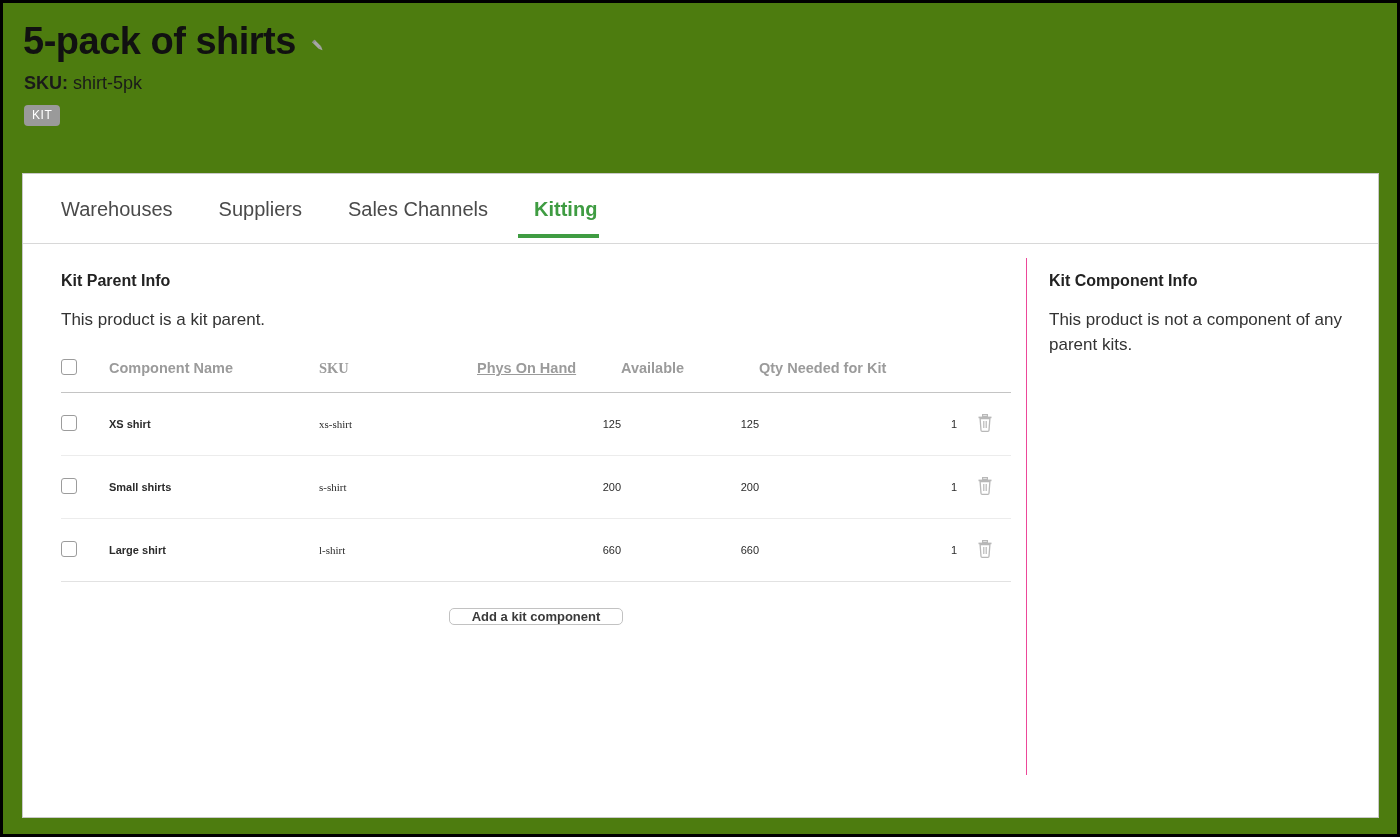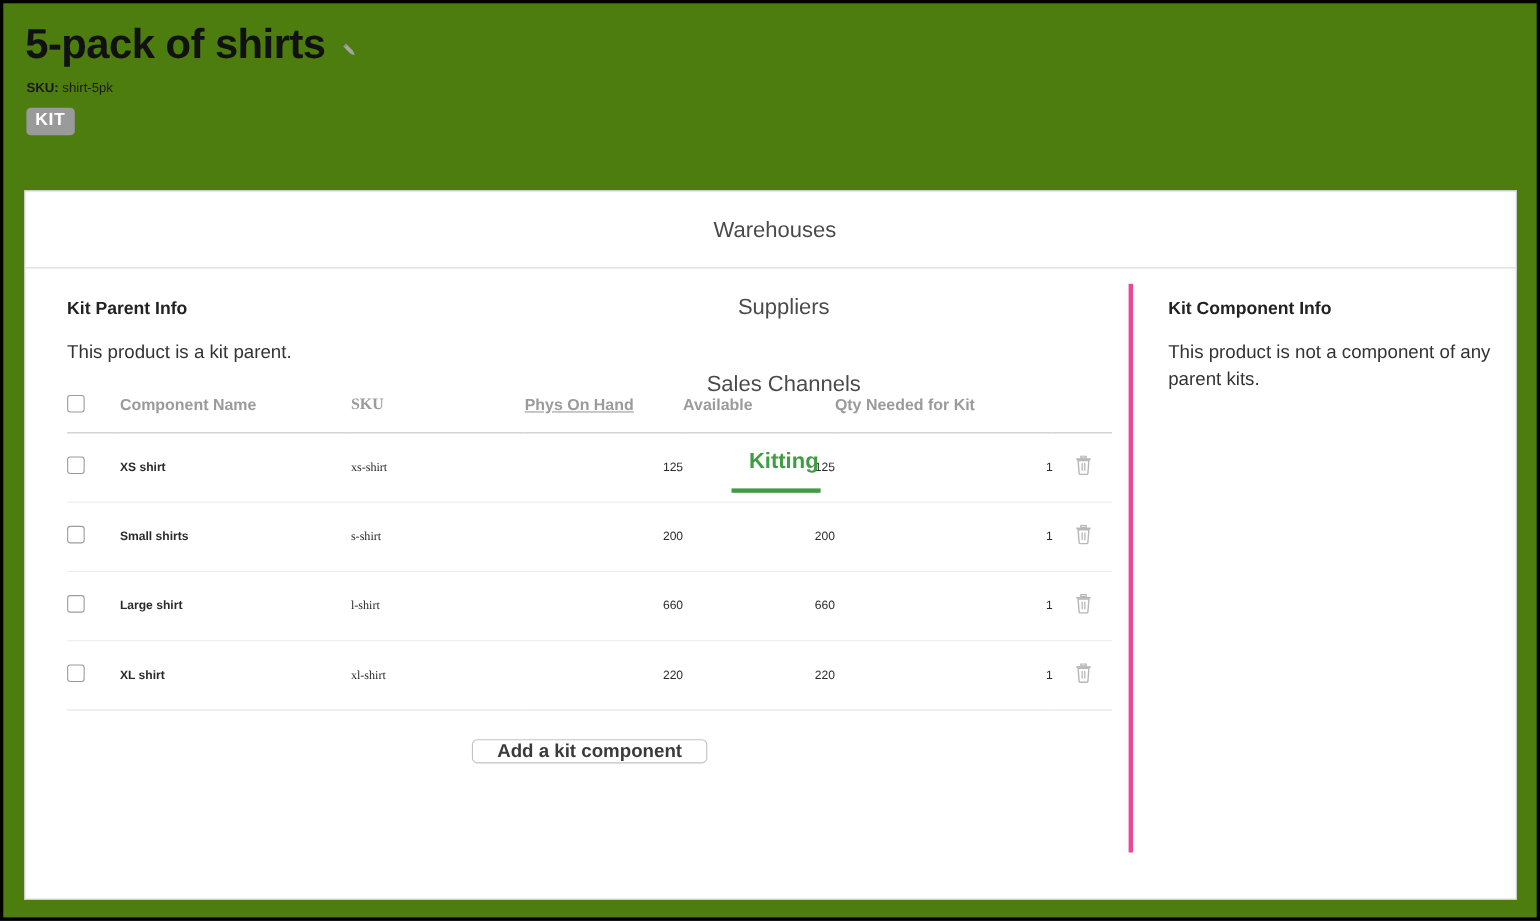"SKU: shirt-5pk" .sku-line { font-size: 12px -> 18px }
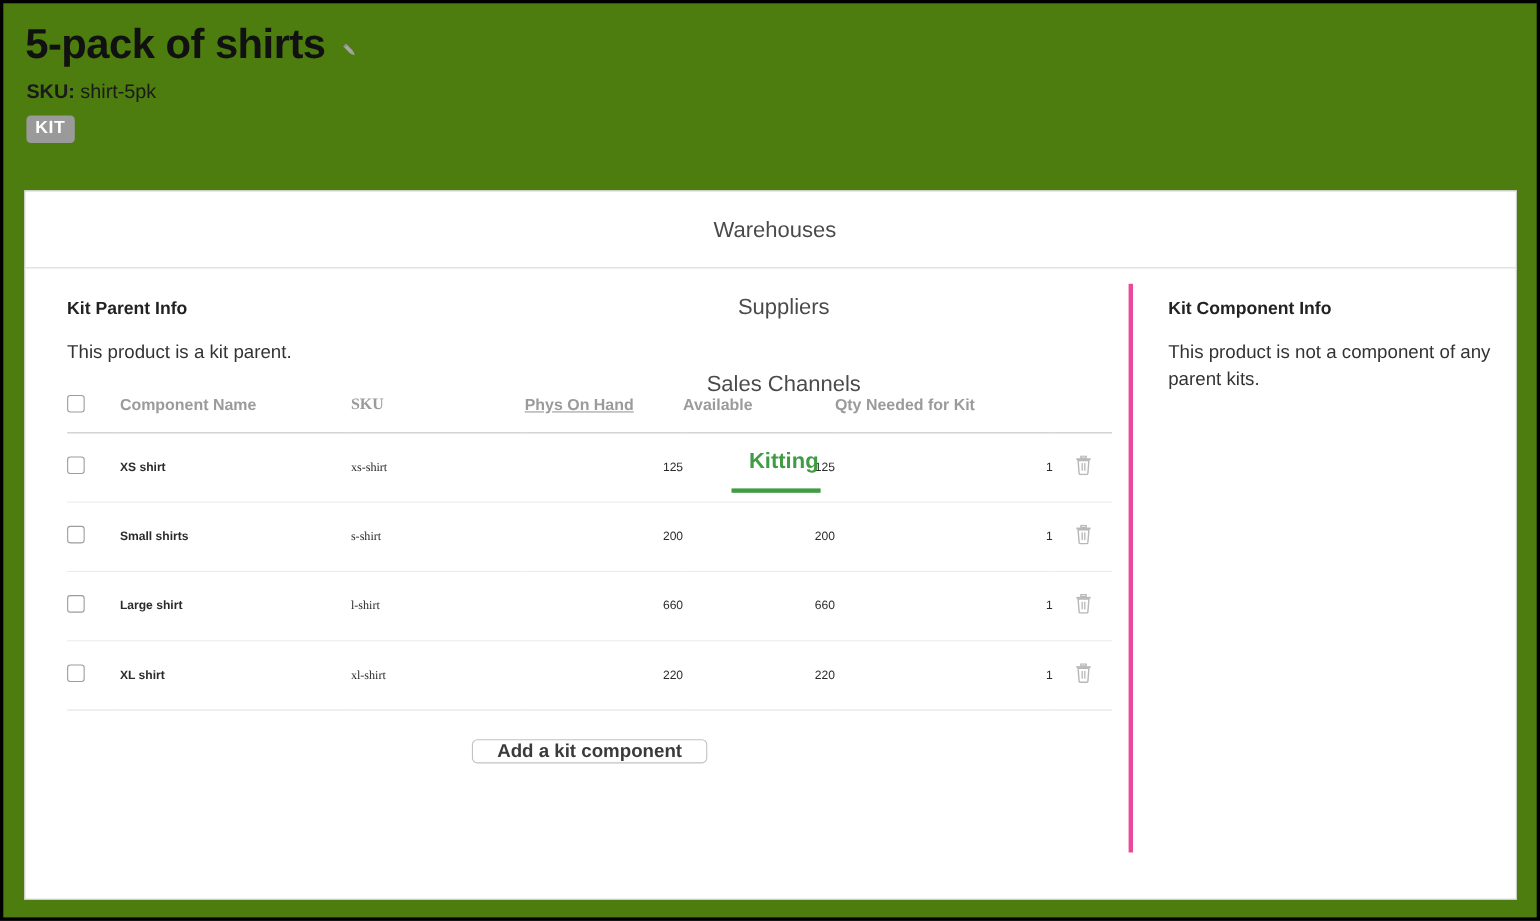"KIT" .kit-badge { font-size: 16px -> 12px; font-weight: bold -> normal }
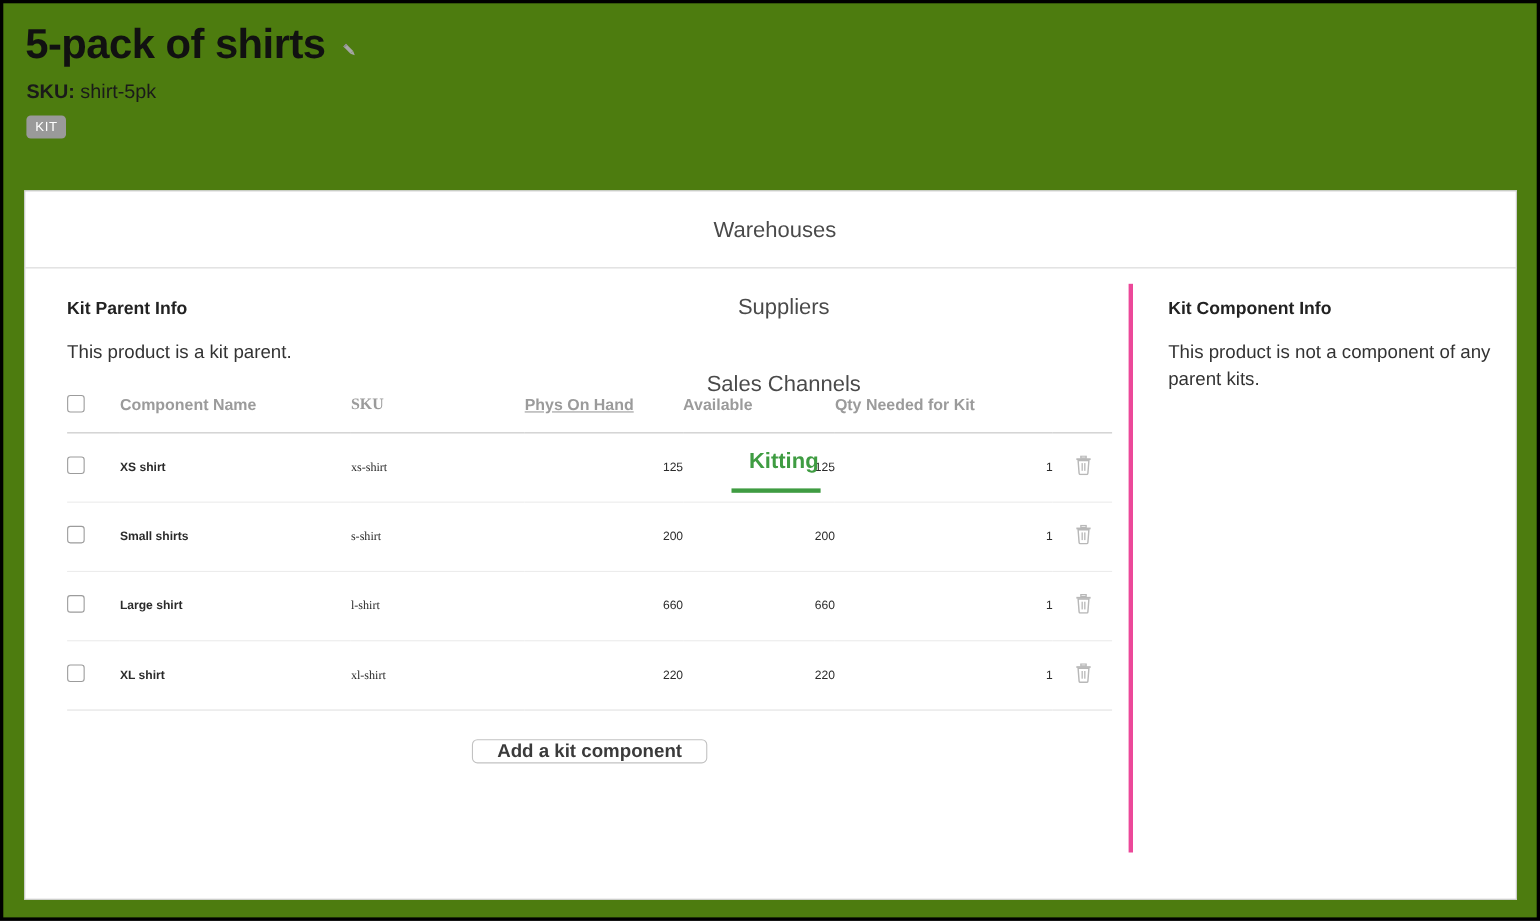"Warehouses" .tabbar { flex-direction: column -> none }
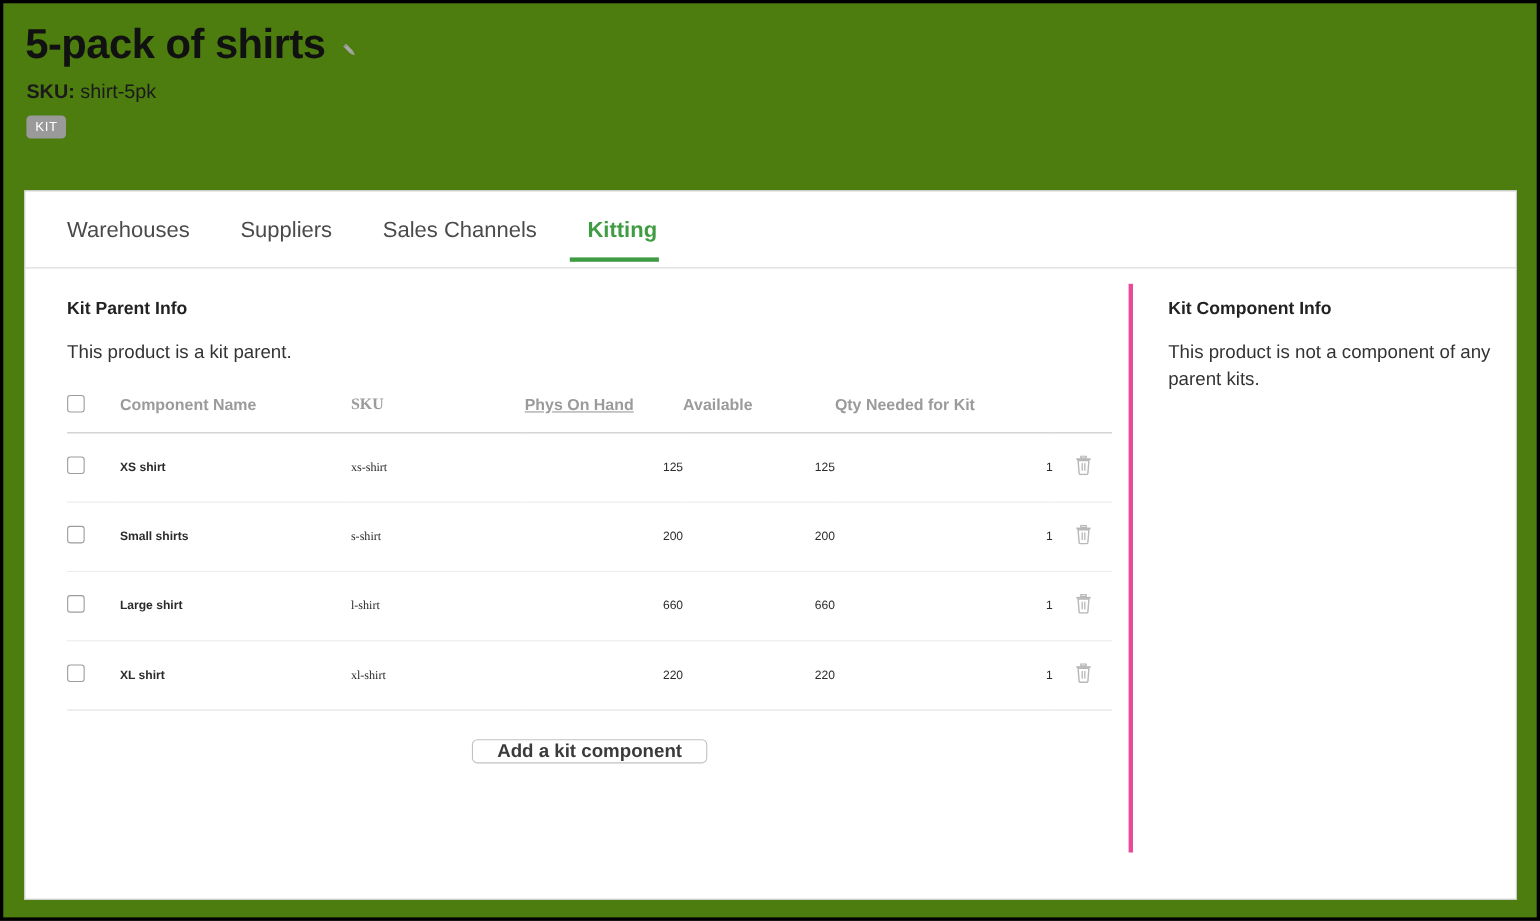"Kit Component Info" .right-pane { border-left: 4px solid #ec4899 -> 1px solid #ec4899; padding: 14px 0 0 32px -> 14px 0 0 22px }
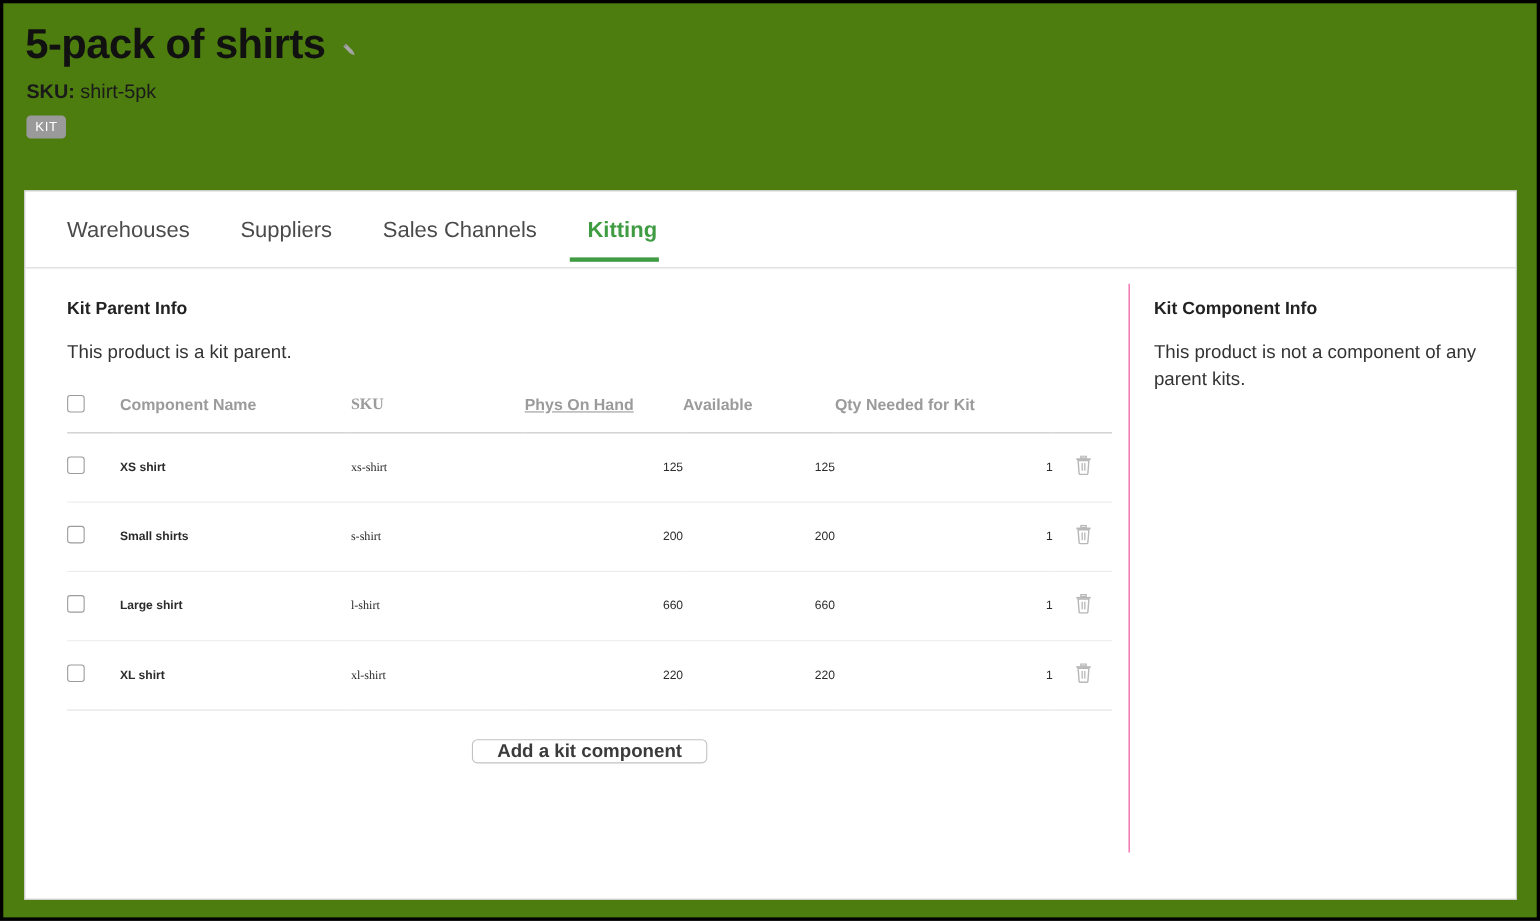"XL shirt" tr.row { html: <tr> <td><span></span></td> <td>XL shirt</td> <td>xl-shirt</td> <td>220</td> <td>220</td> <td>1</td> <td> <button> <svg> <rect></rect> <rect></rect> <path></path> <rect></rect> <rect></rect> </svg> </button> </td> </tr> -> none }
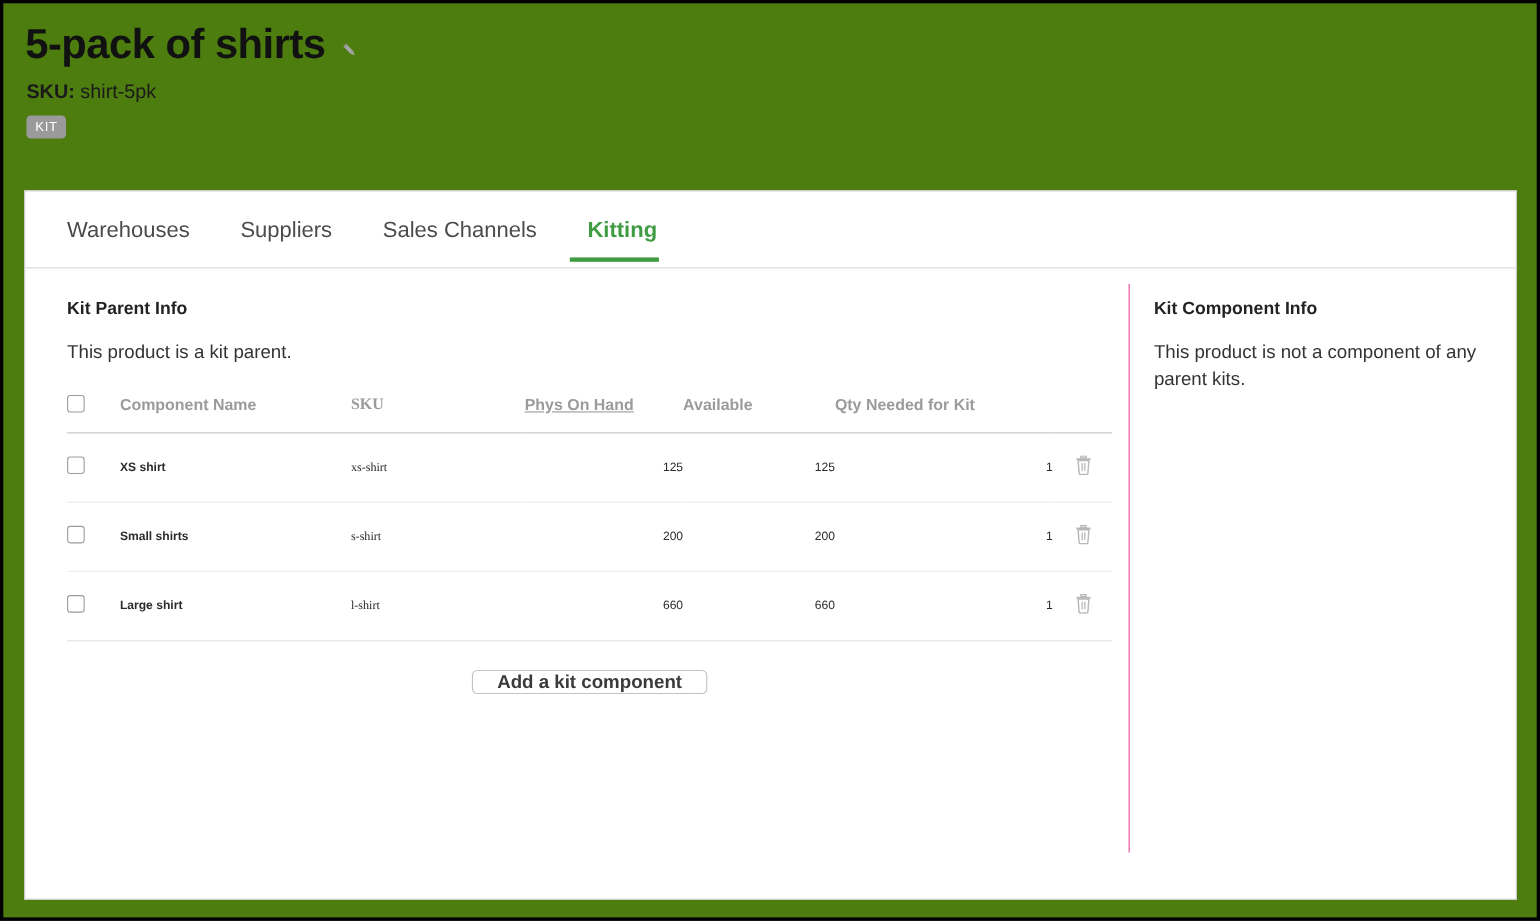"Add a kit component" .add-btn { font-size: 17px -> 13px }
